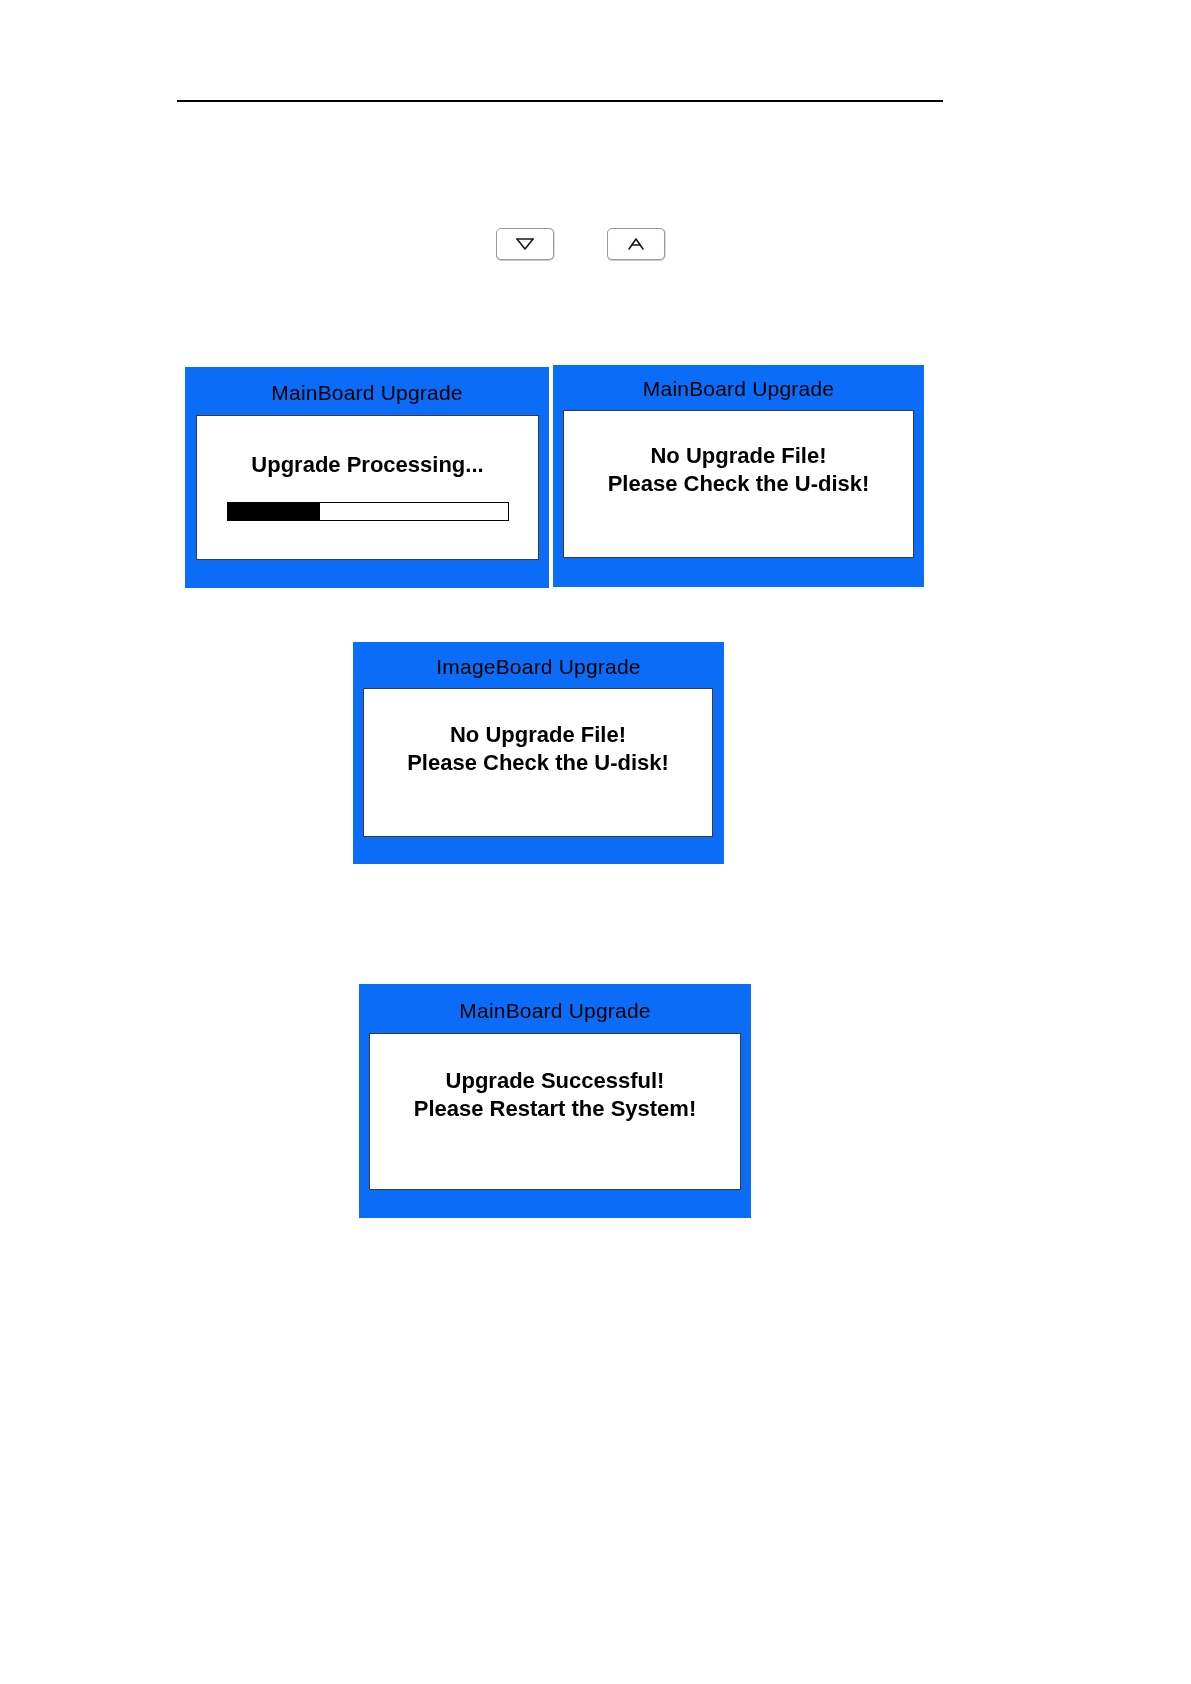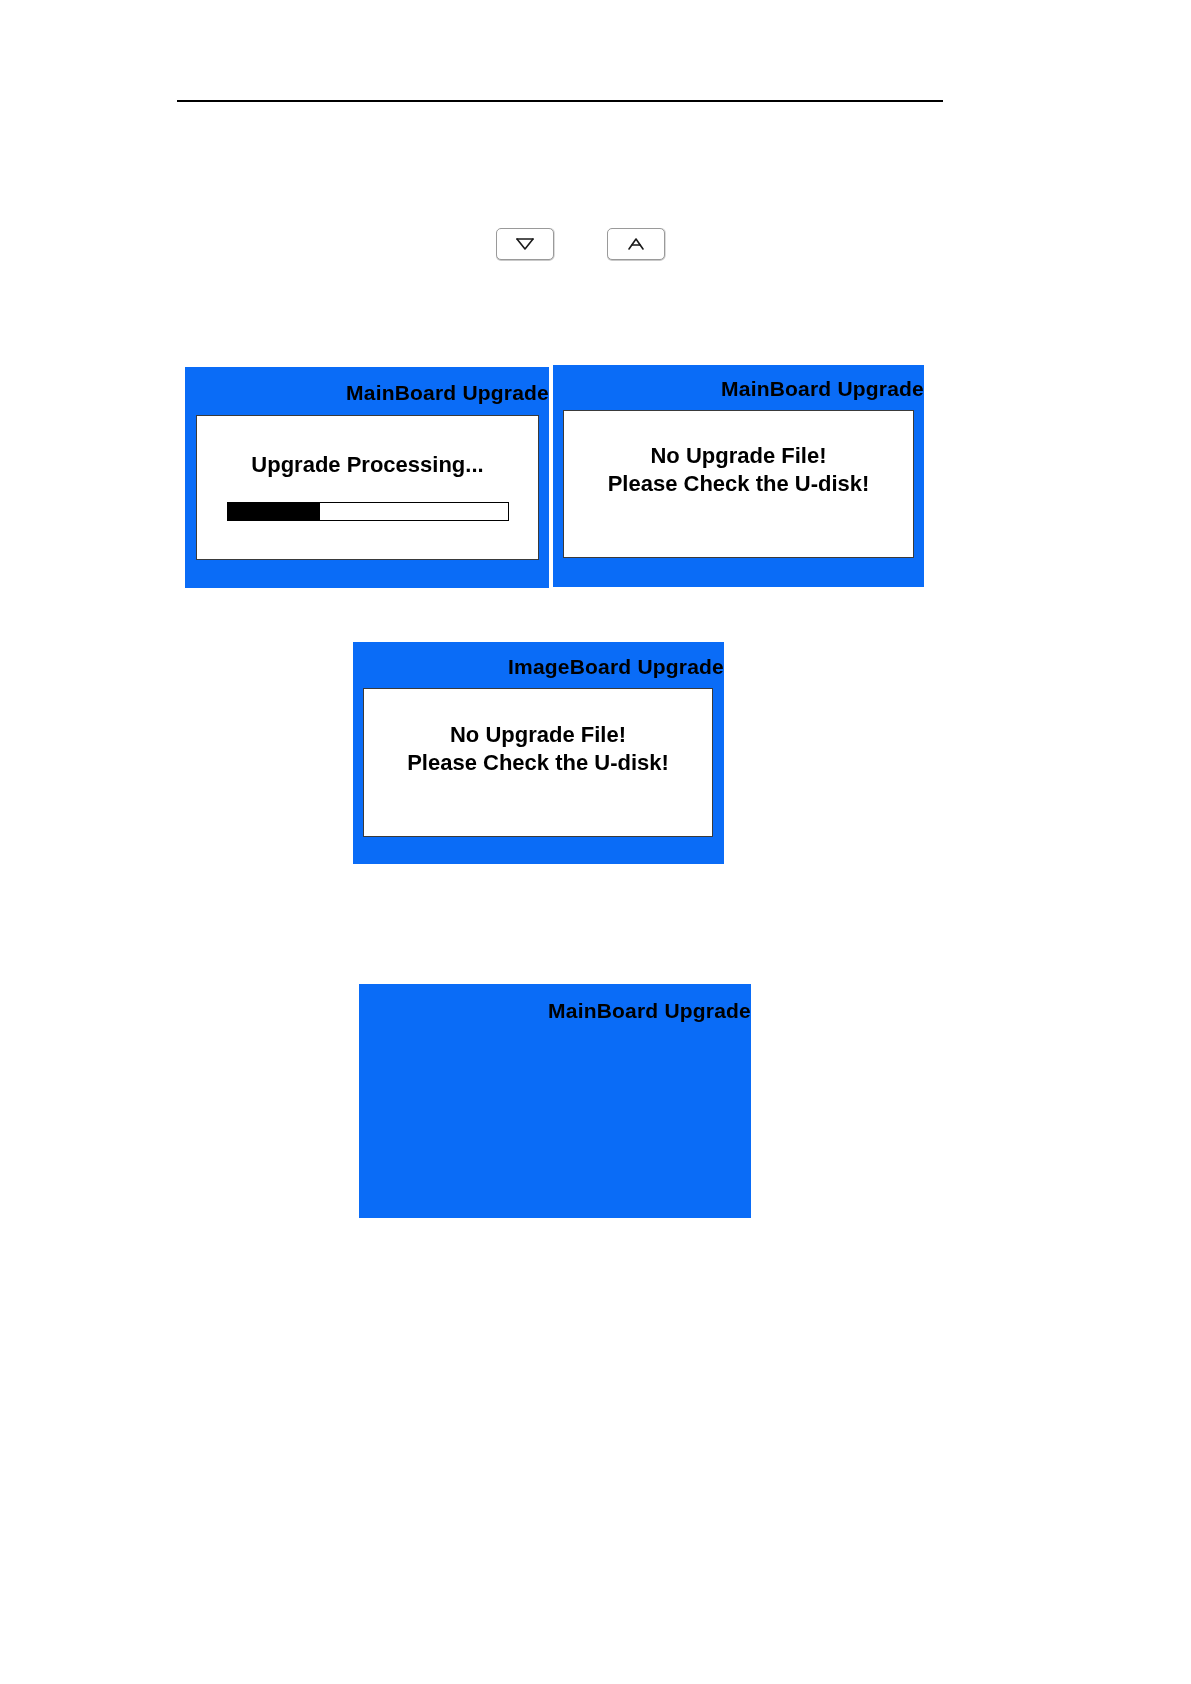"MainBoard Upgrade" .dlg-title { font-weight: bold -> normal; text-align: right -> center }
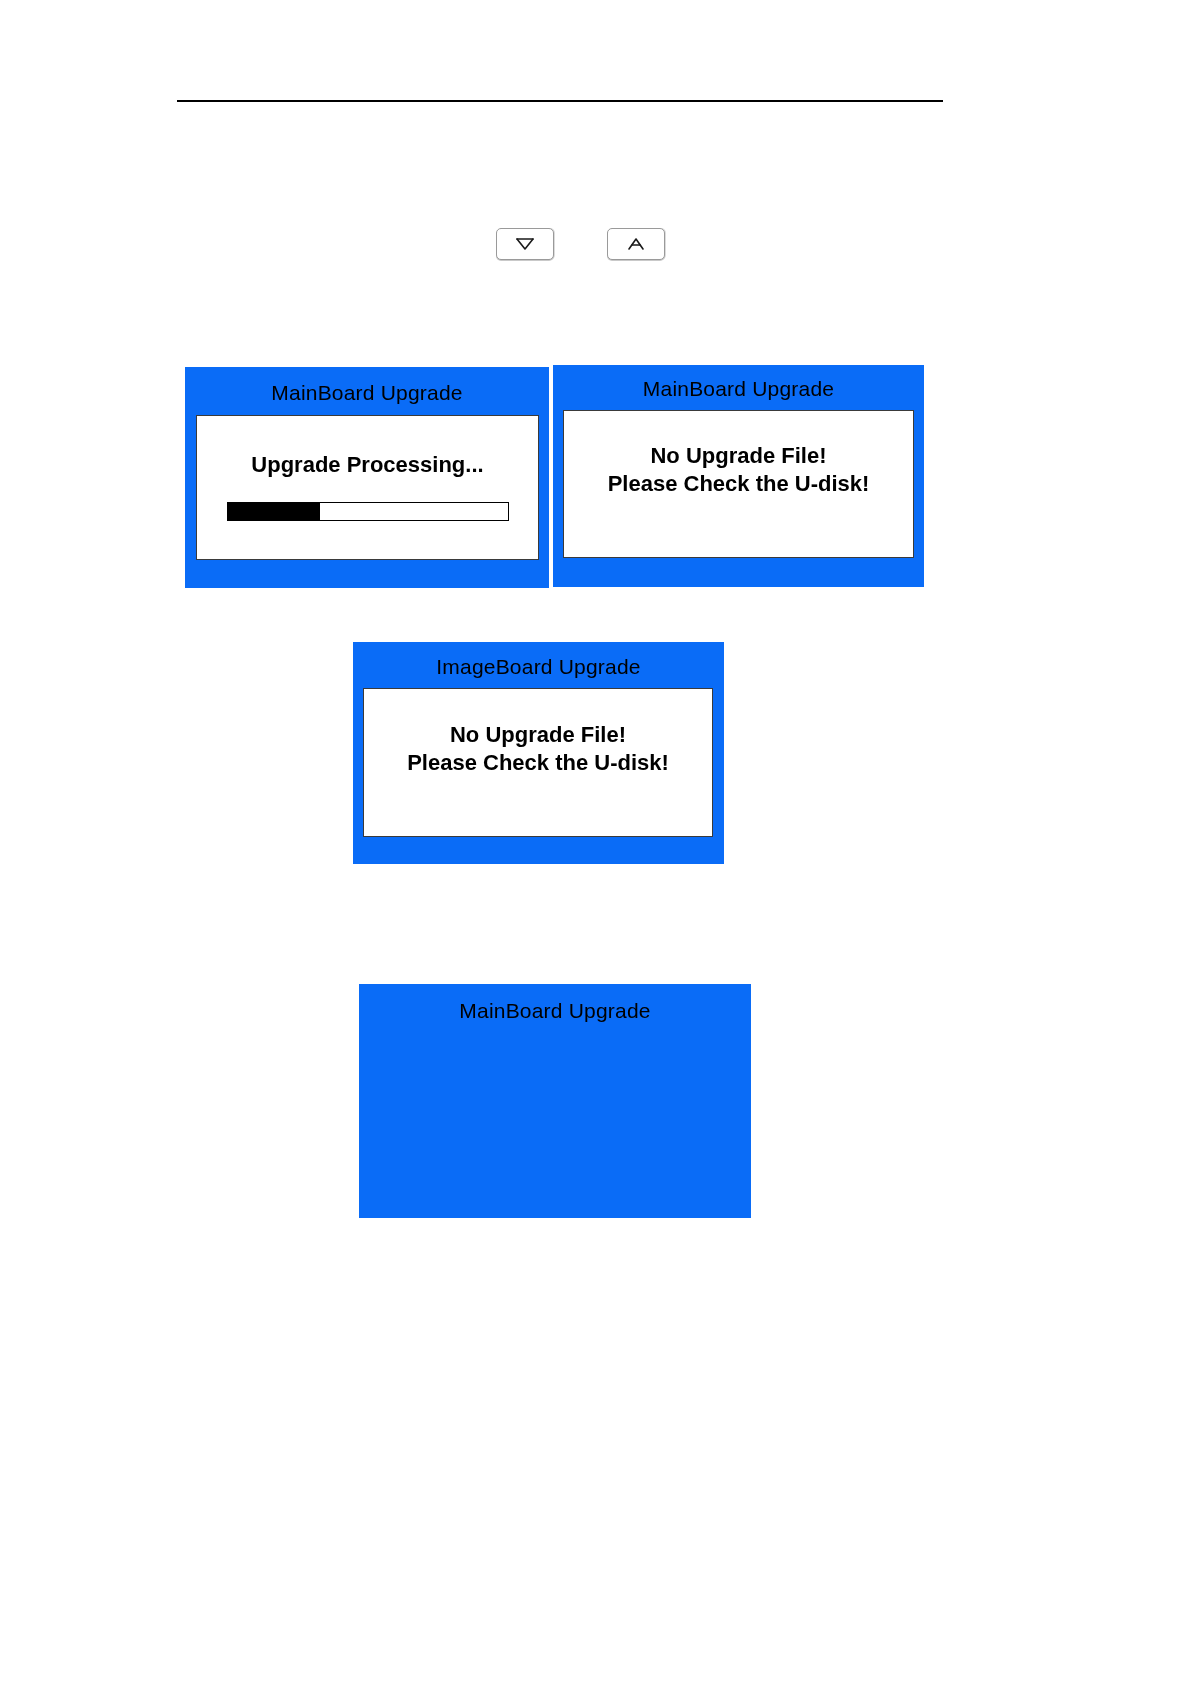"Upgrade Successful!" div.dlg-body { html: none -> <div> <div>Upgrade Successful! Please Restart the System!</div> </div> }
